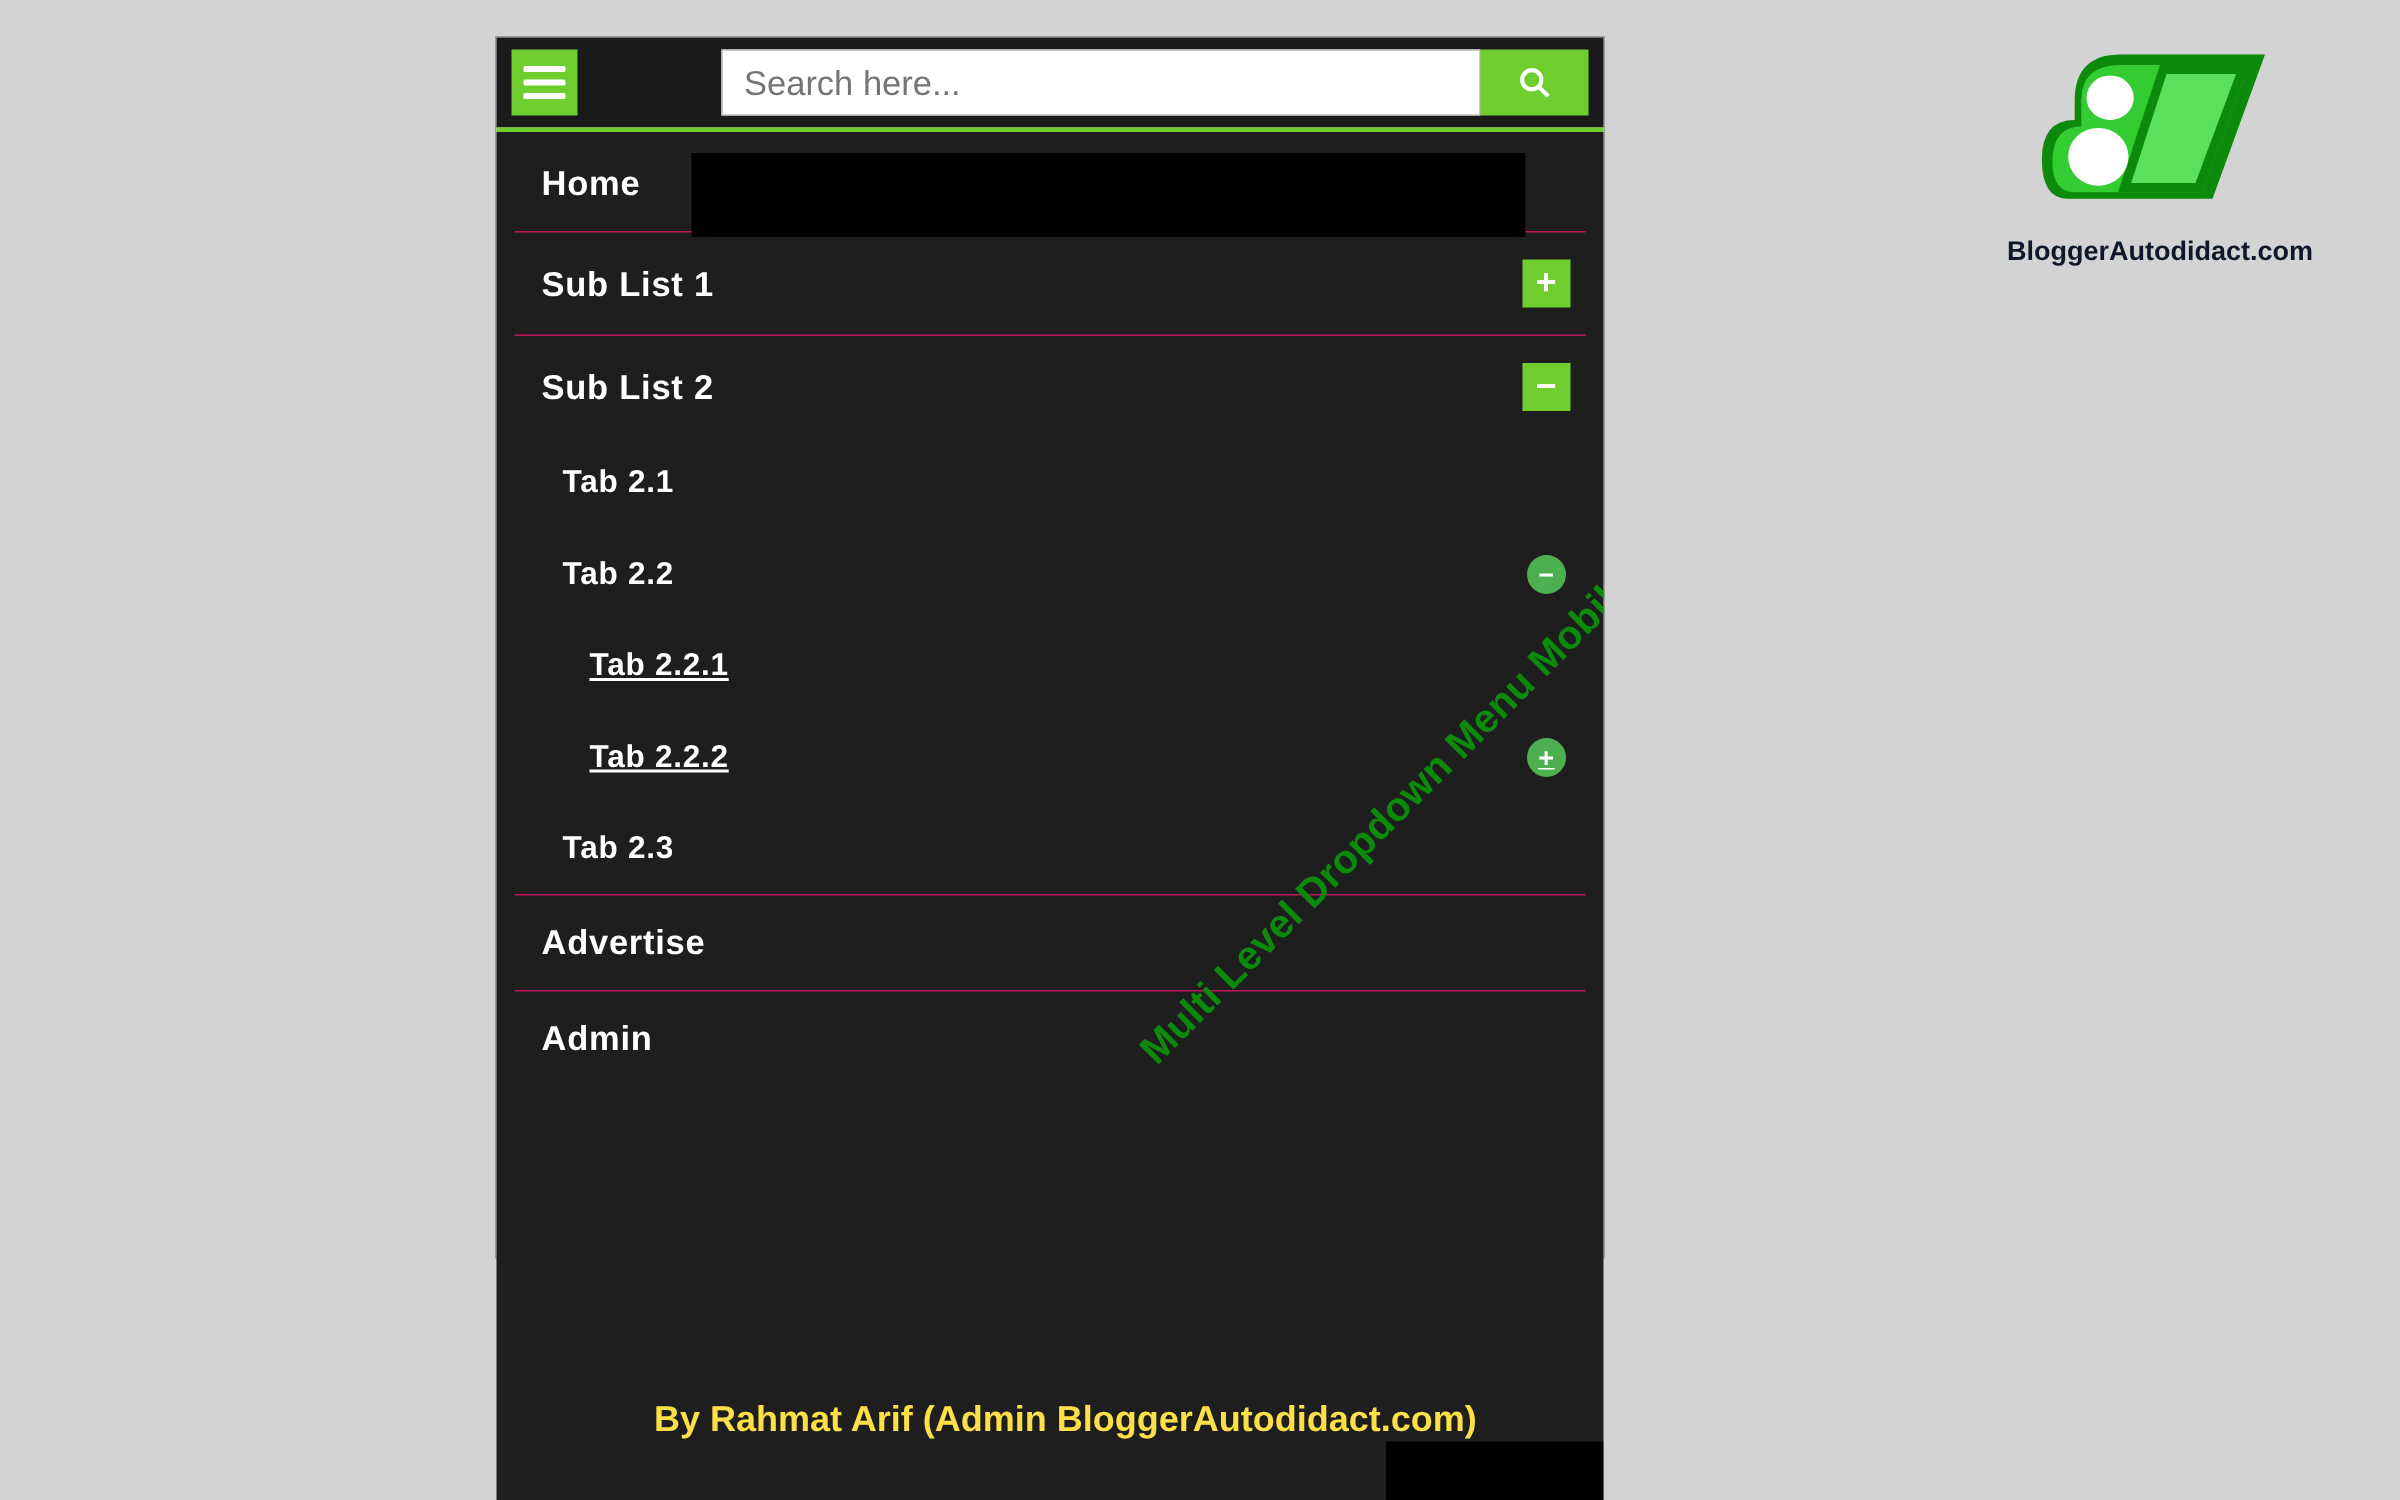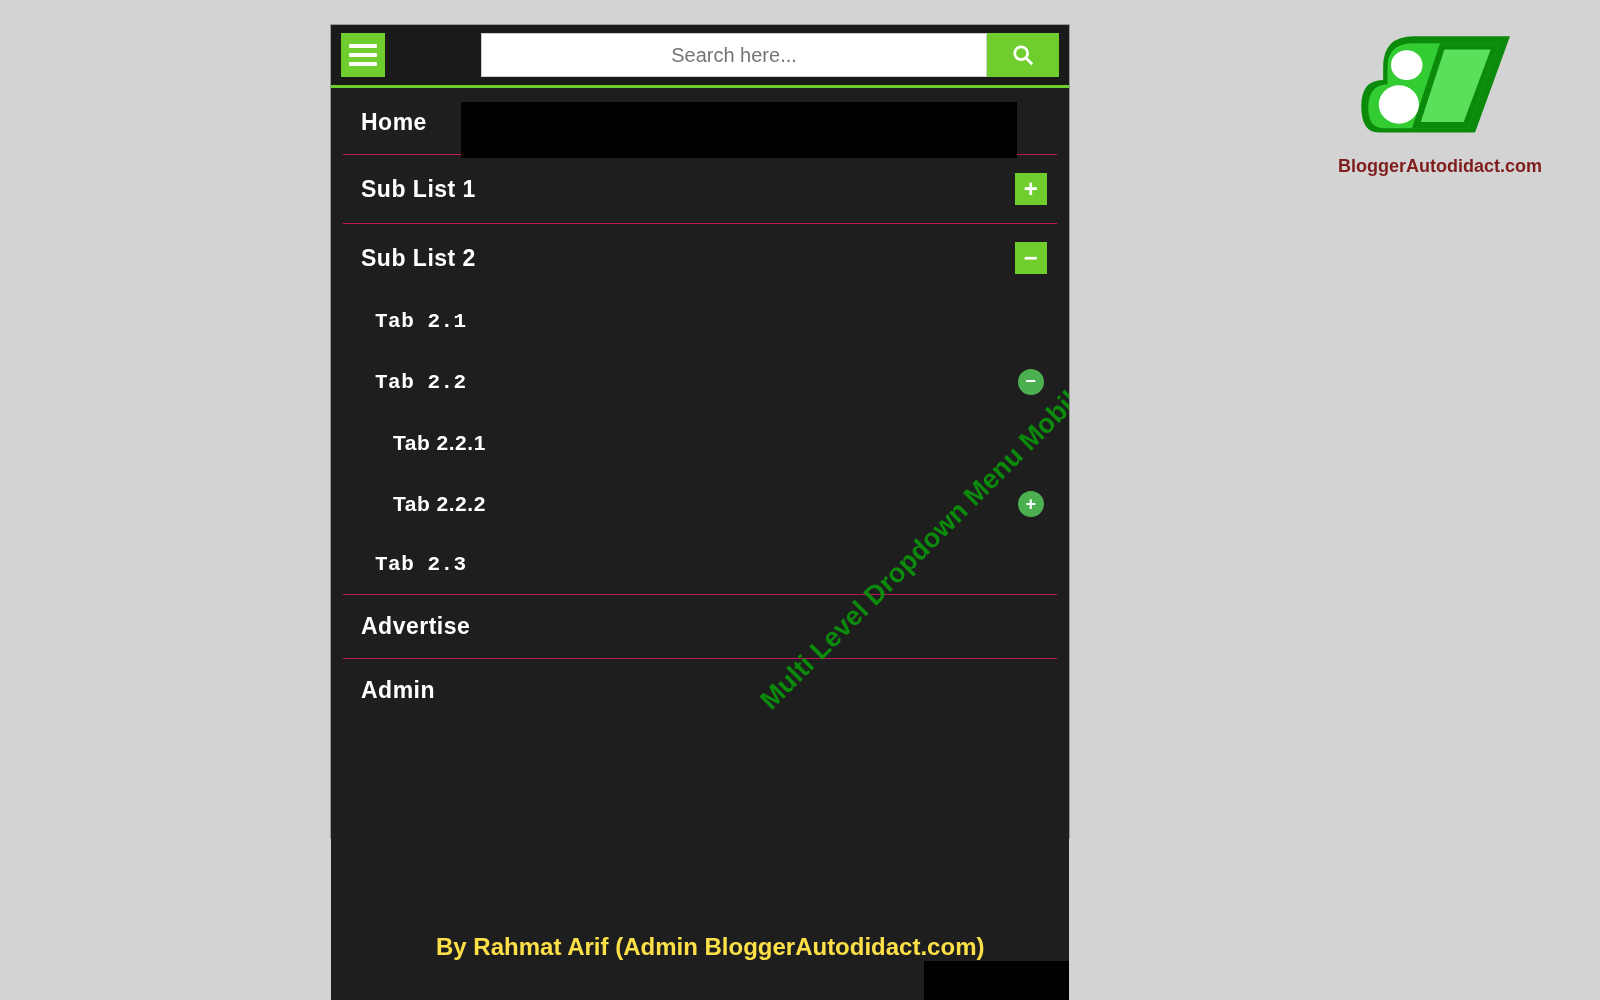"Search here..." .search-input { font-size: 20px -> 23px; text-align: center -> none }
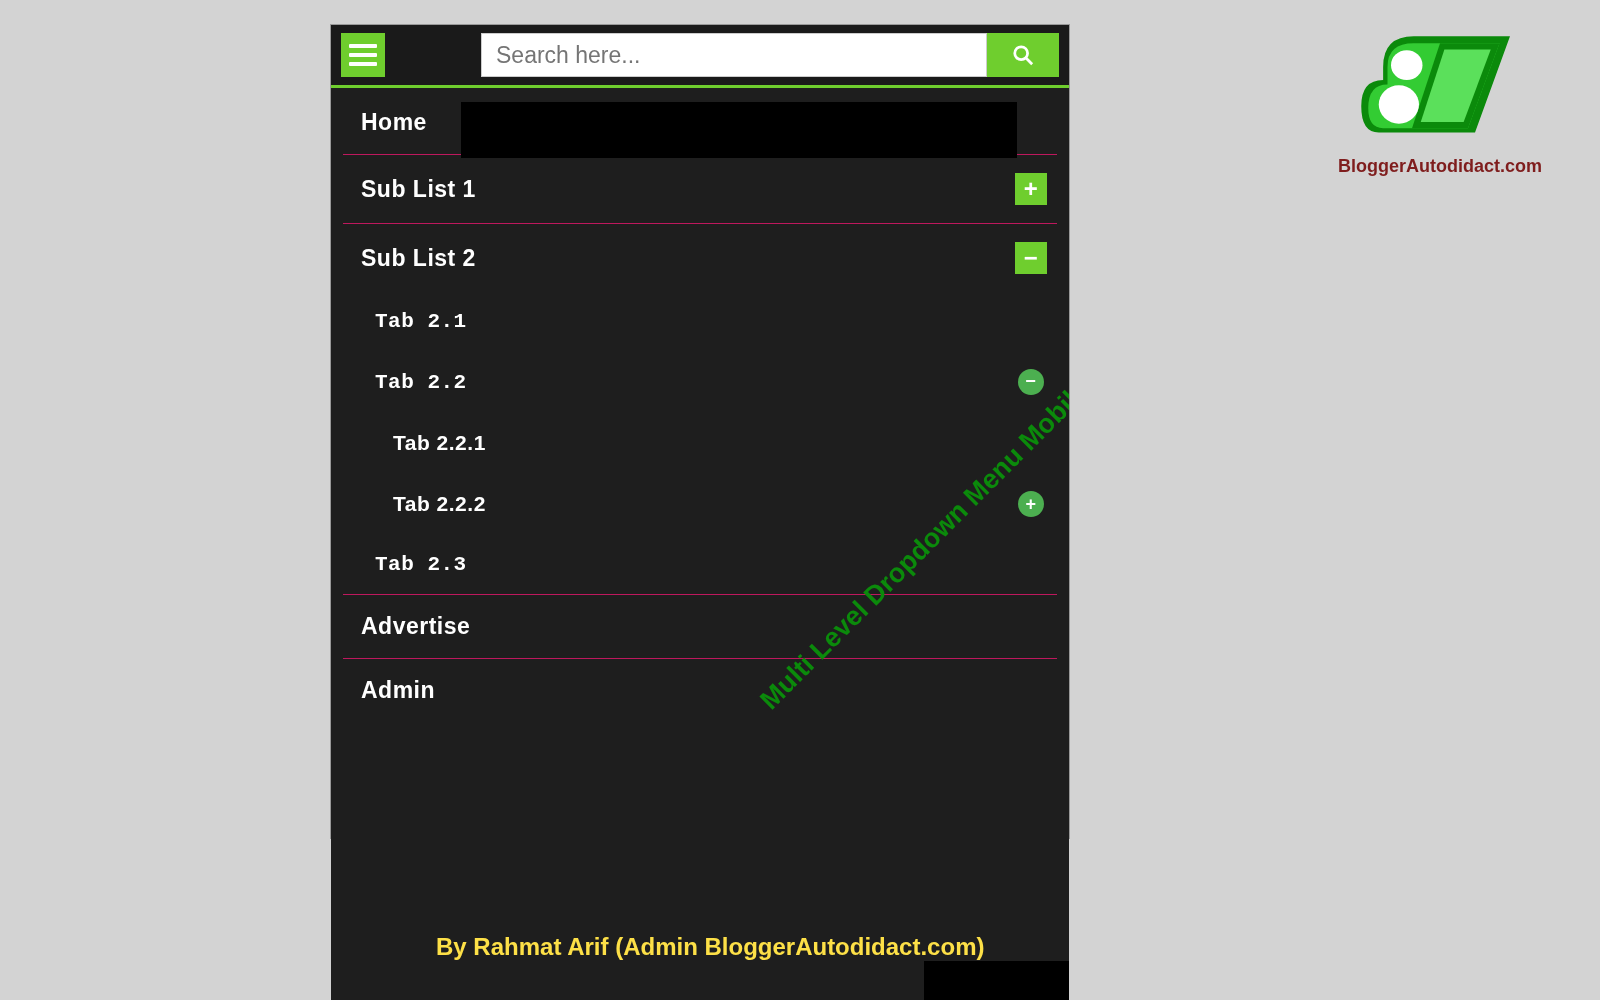"BloggerAutodidact.com" .logo-text { color: #7f1d1d -> #0f172a }
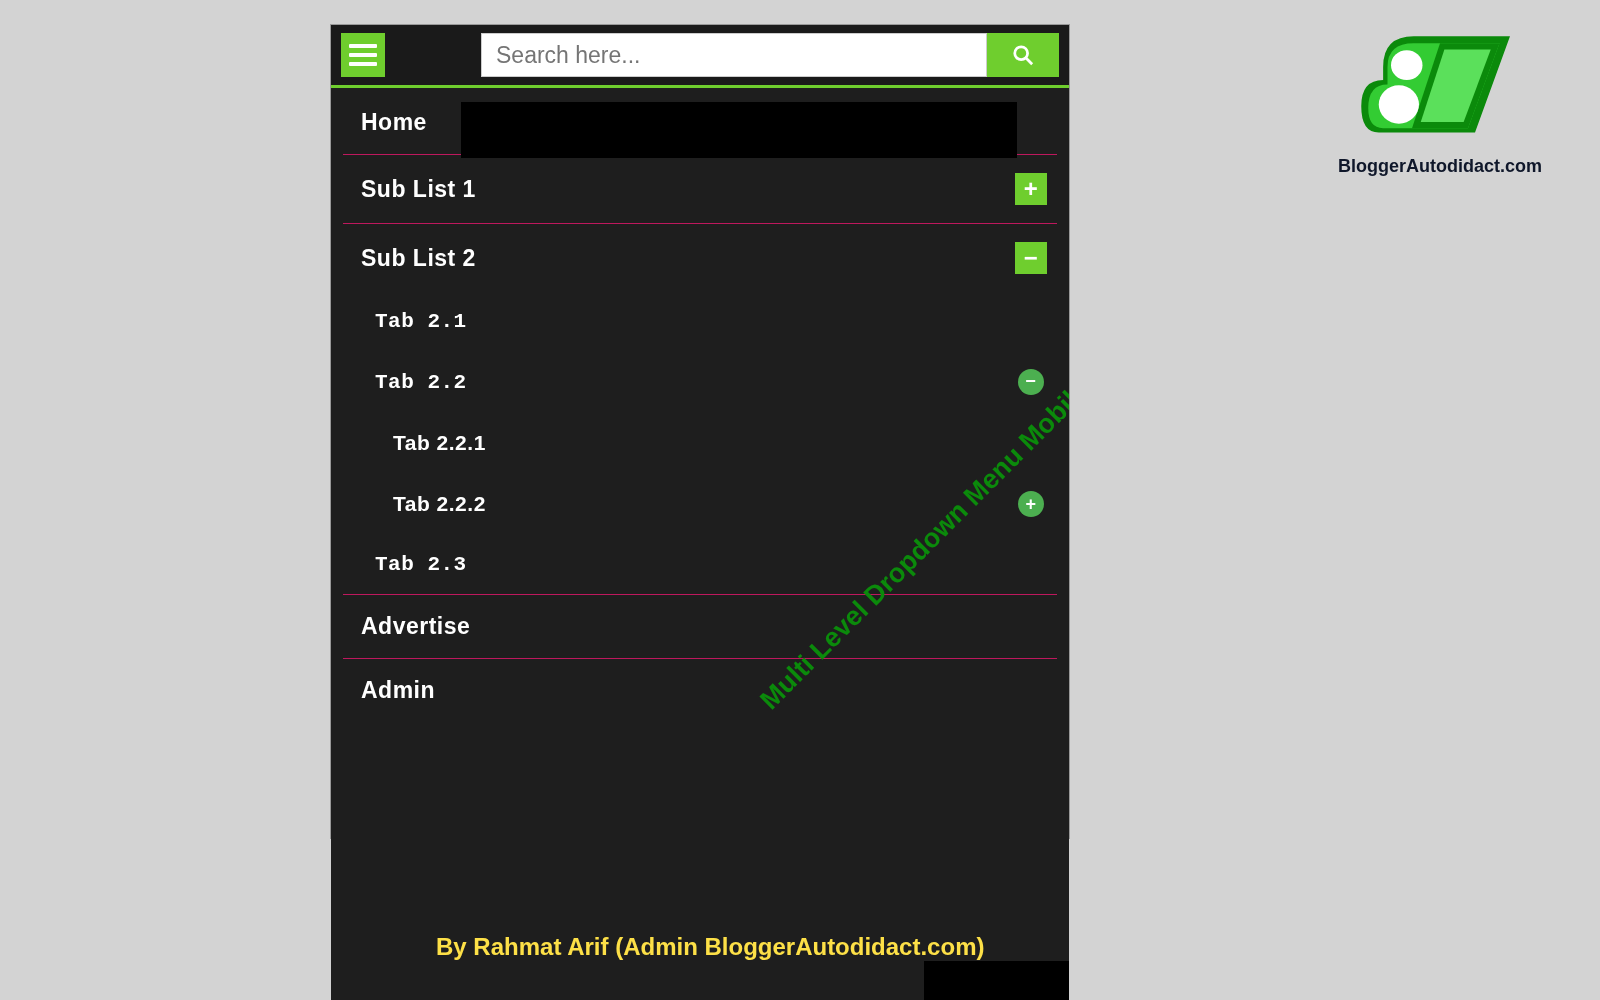"Tab 2.1" .menu-item.level2 { font-family: Liberation Mono, monospace -> none }
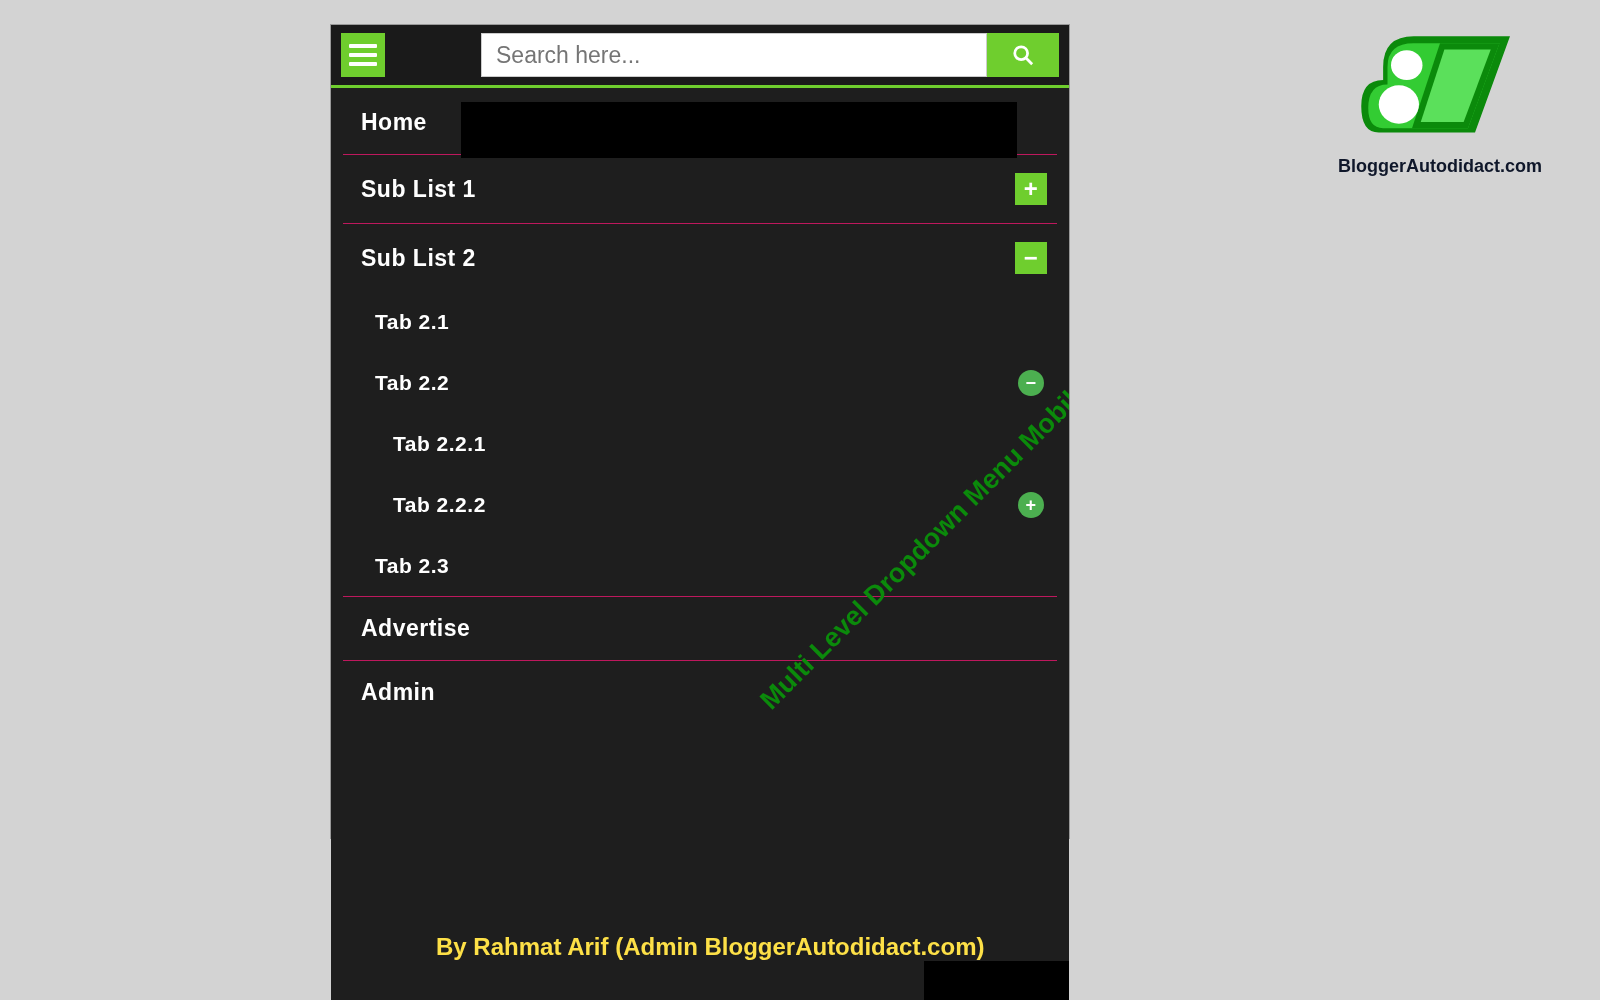"Tab 2.2.1" .menu-item.level3 { text-decoration: none -> underline }
